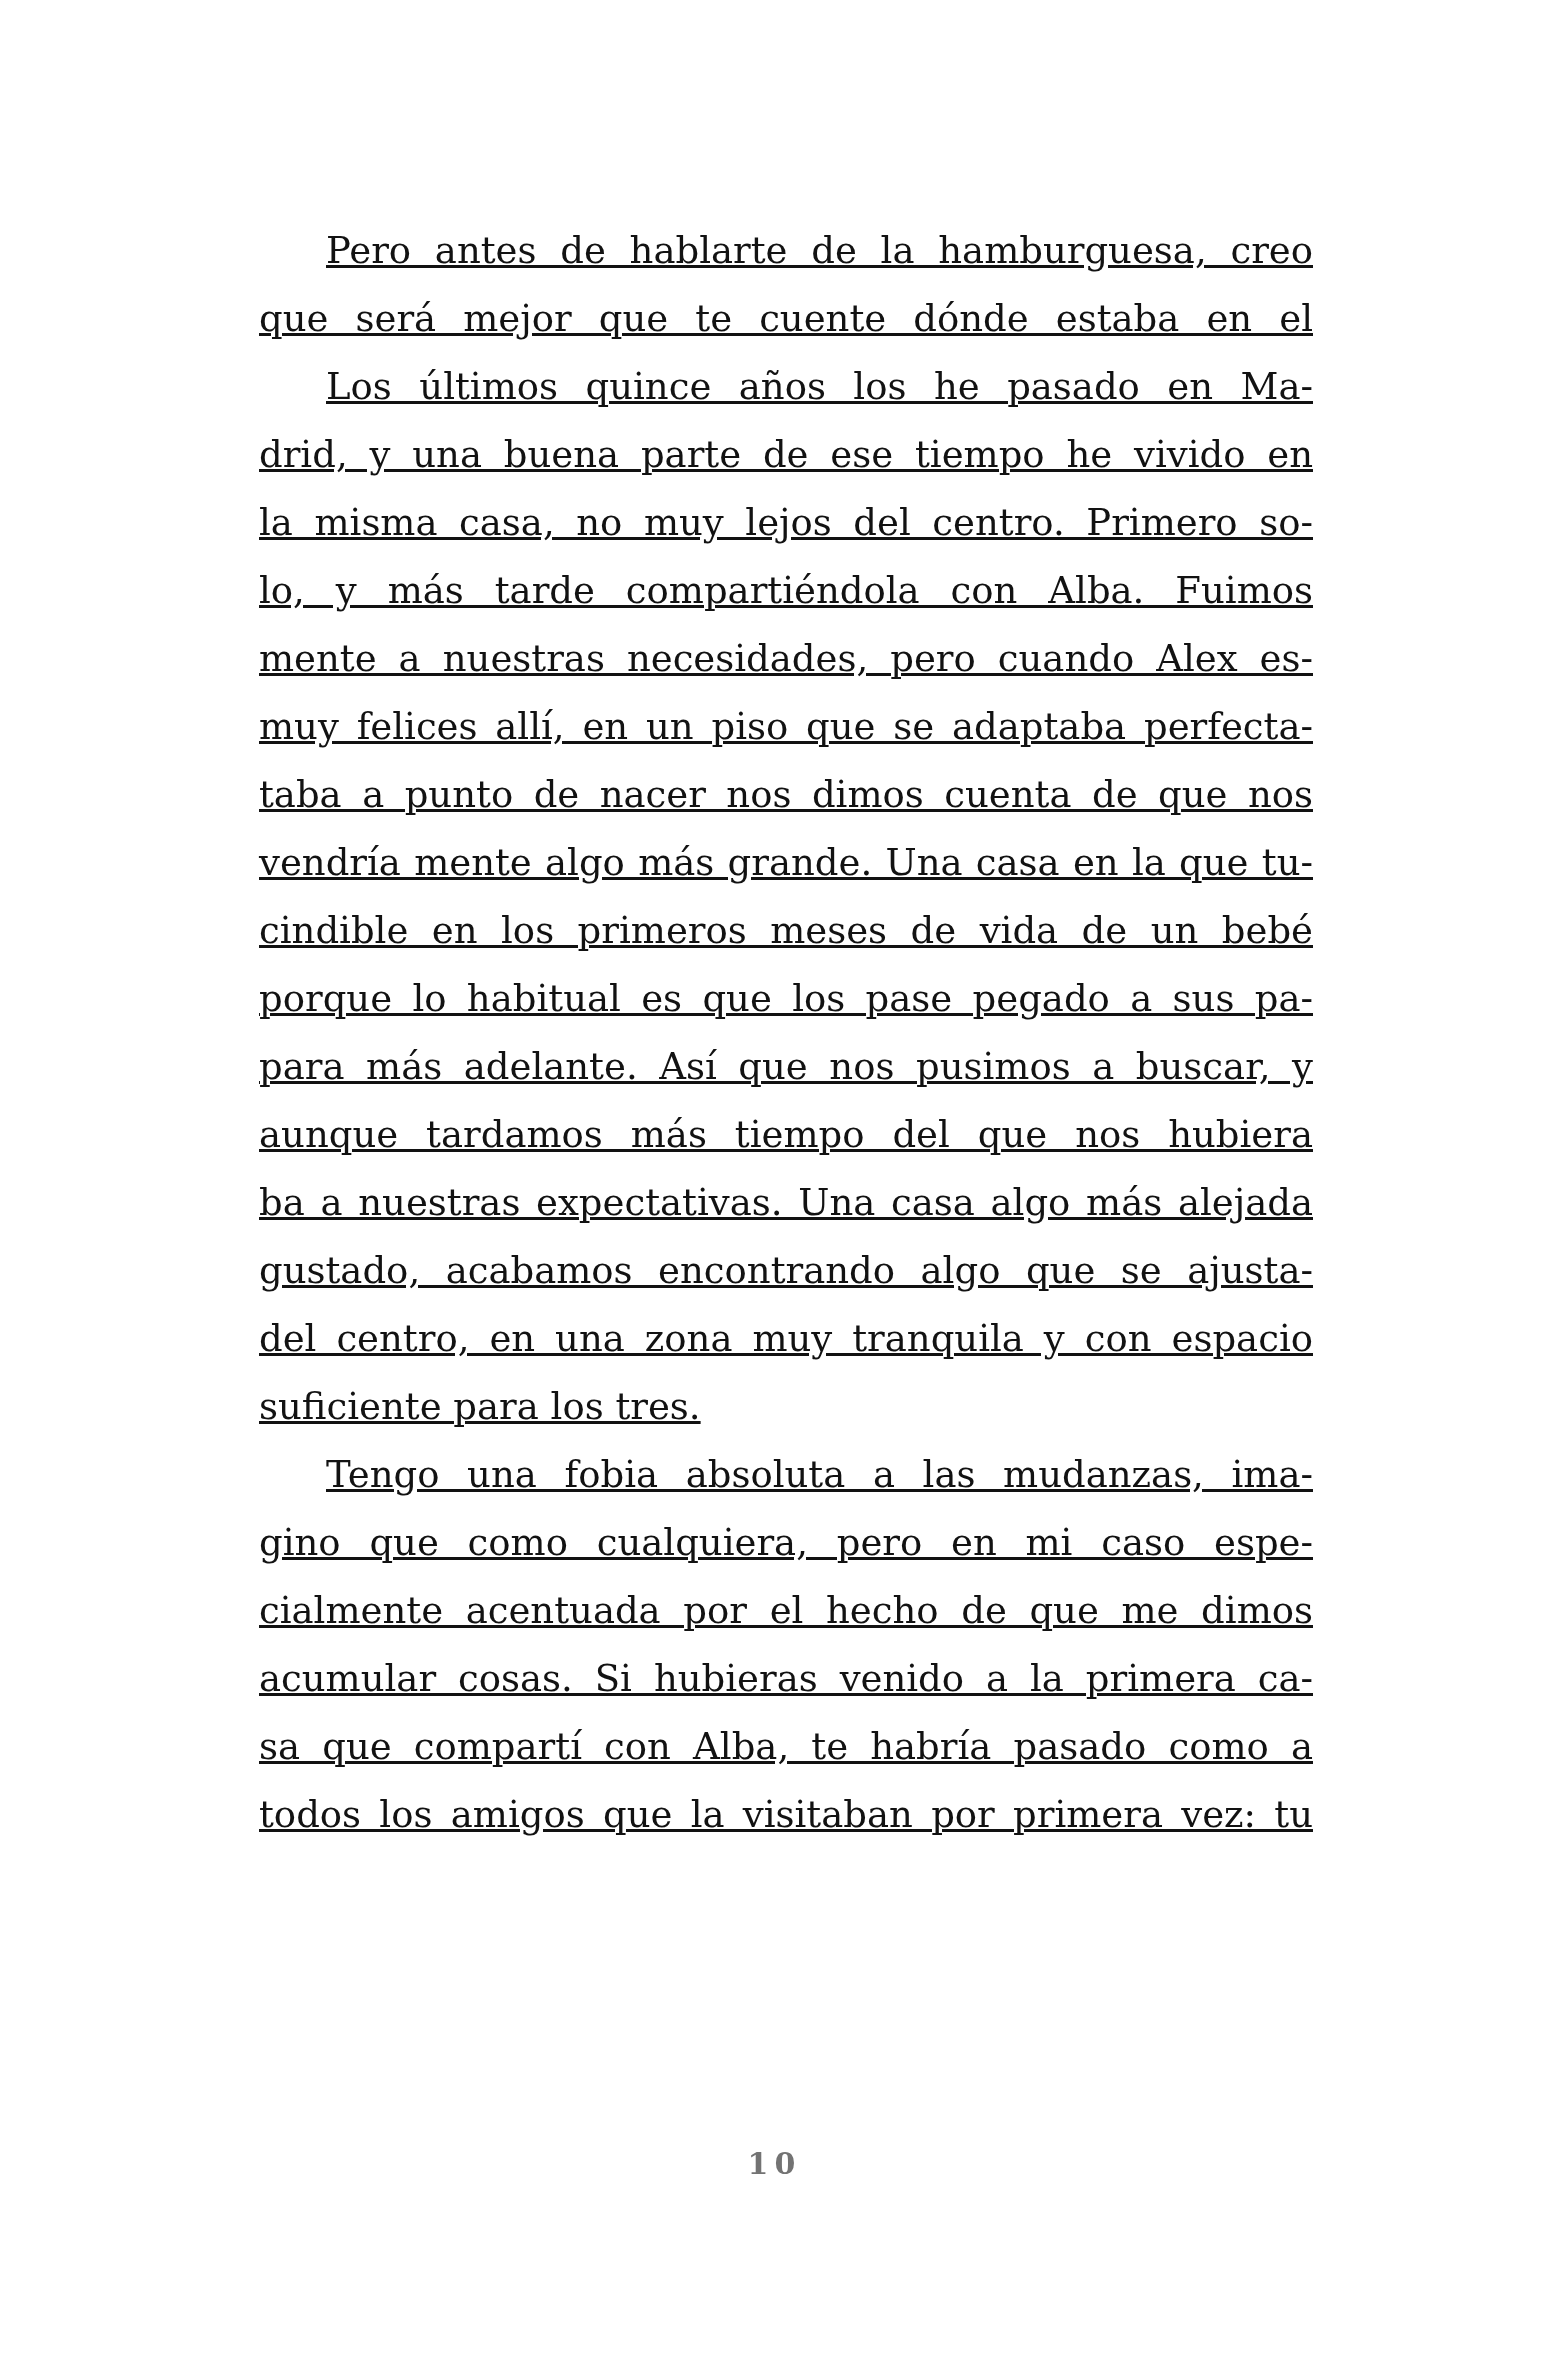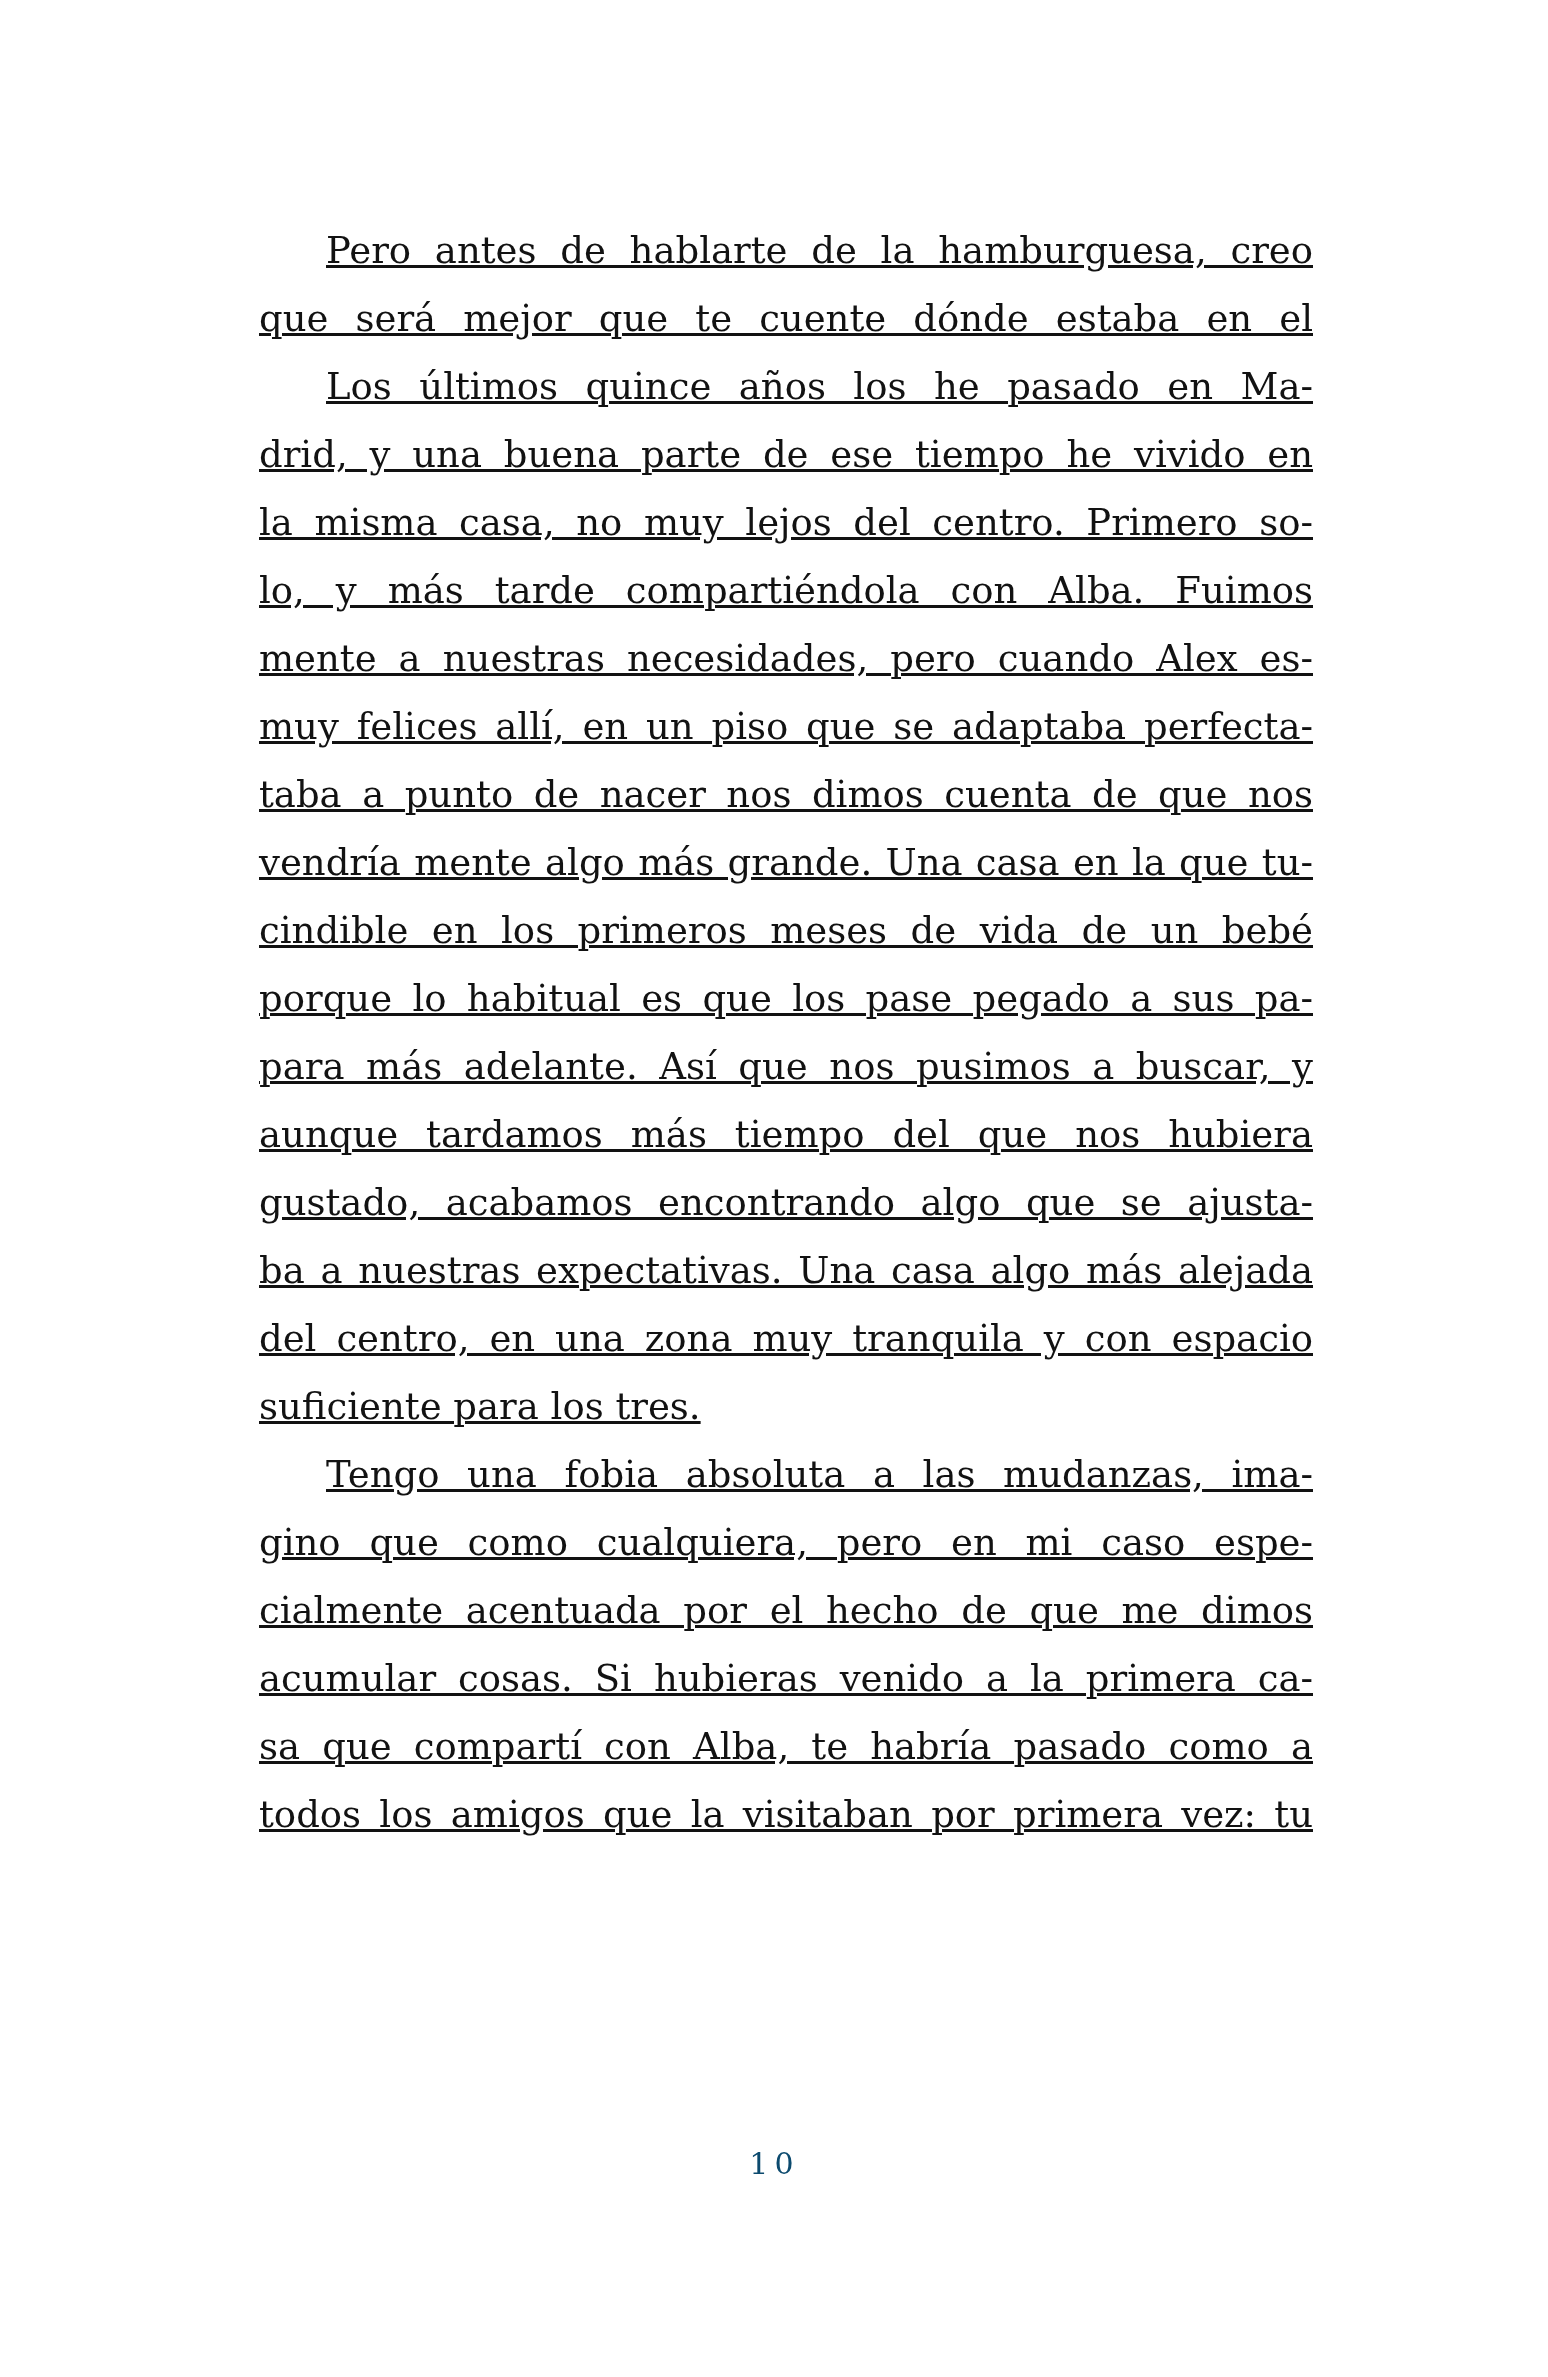"gustado, acabamos encontrando algo que" div.line { order: before "ba a nuestras expectativas. Una" -> after "ba a nuestras expectativas. Una" }
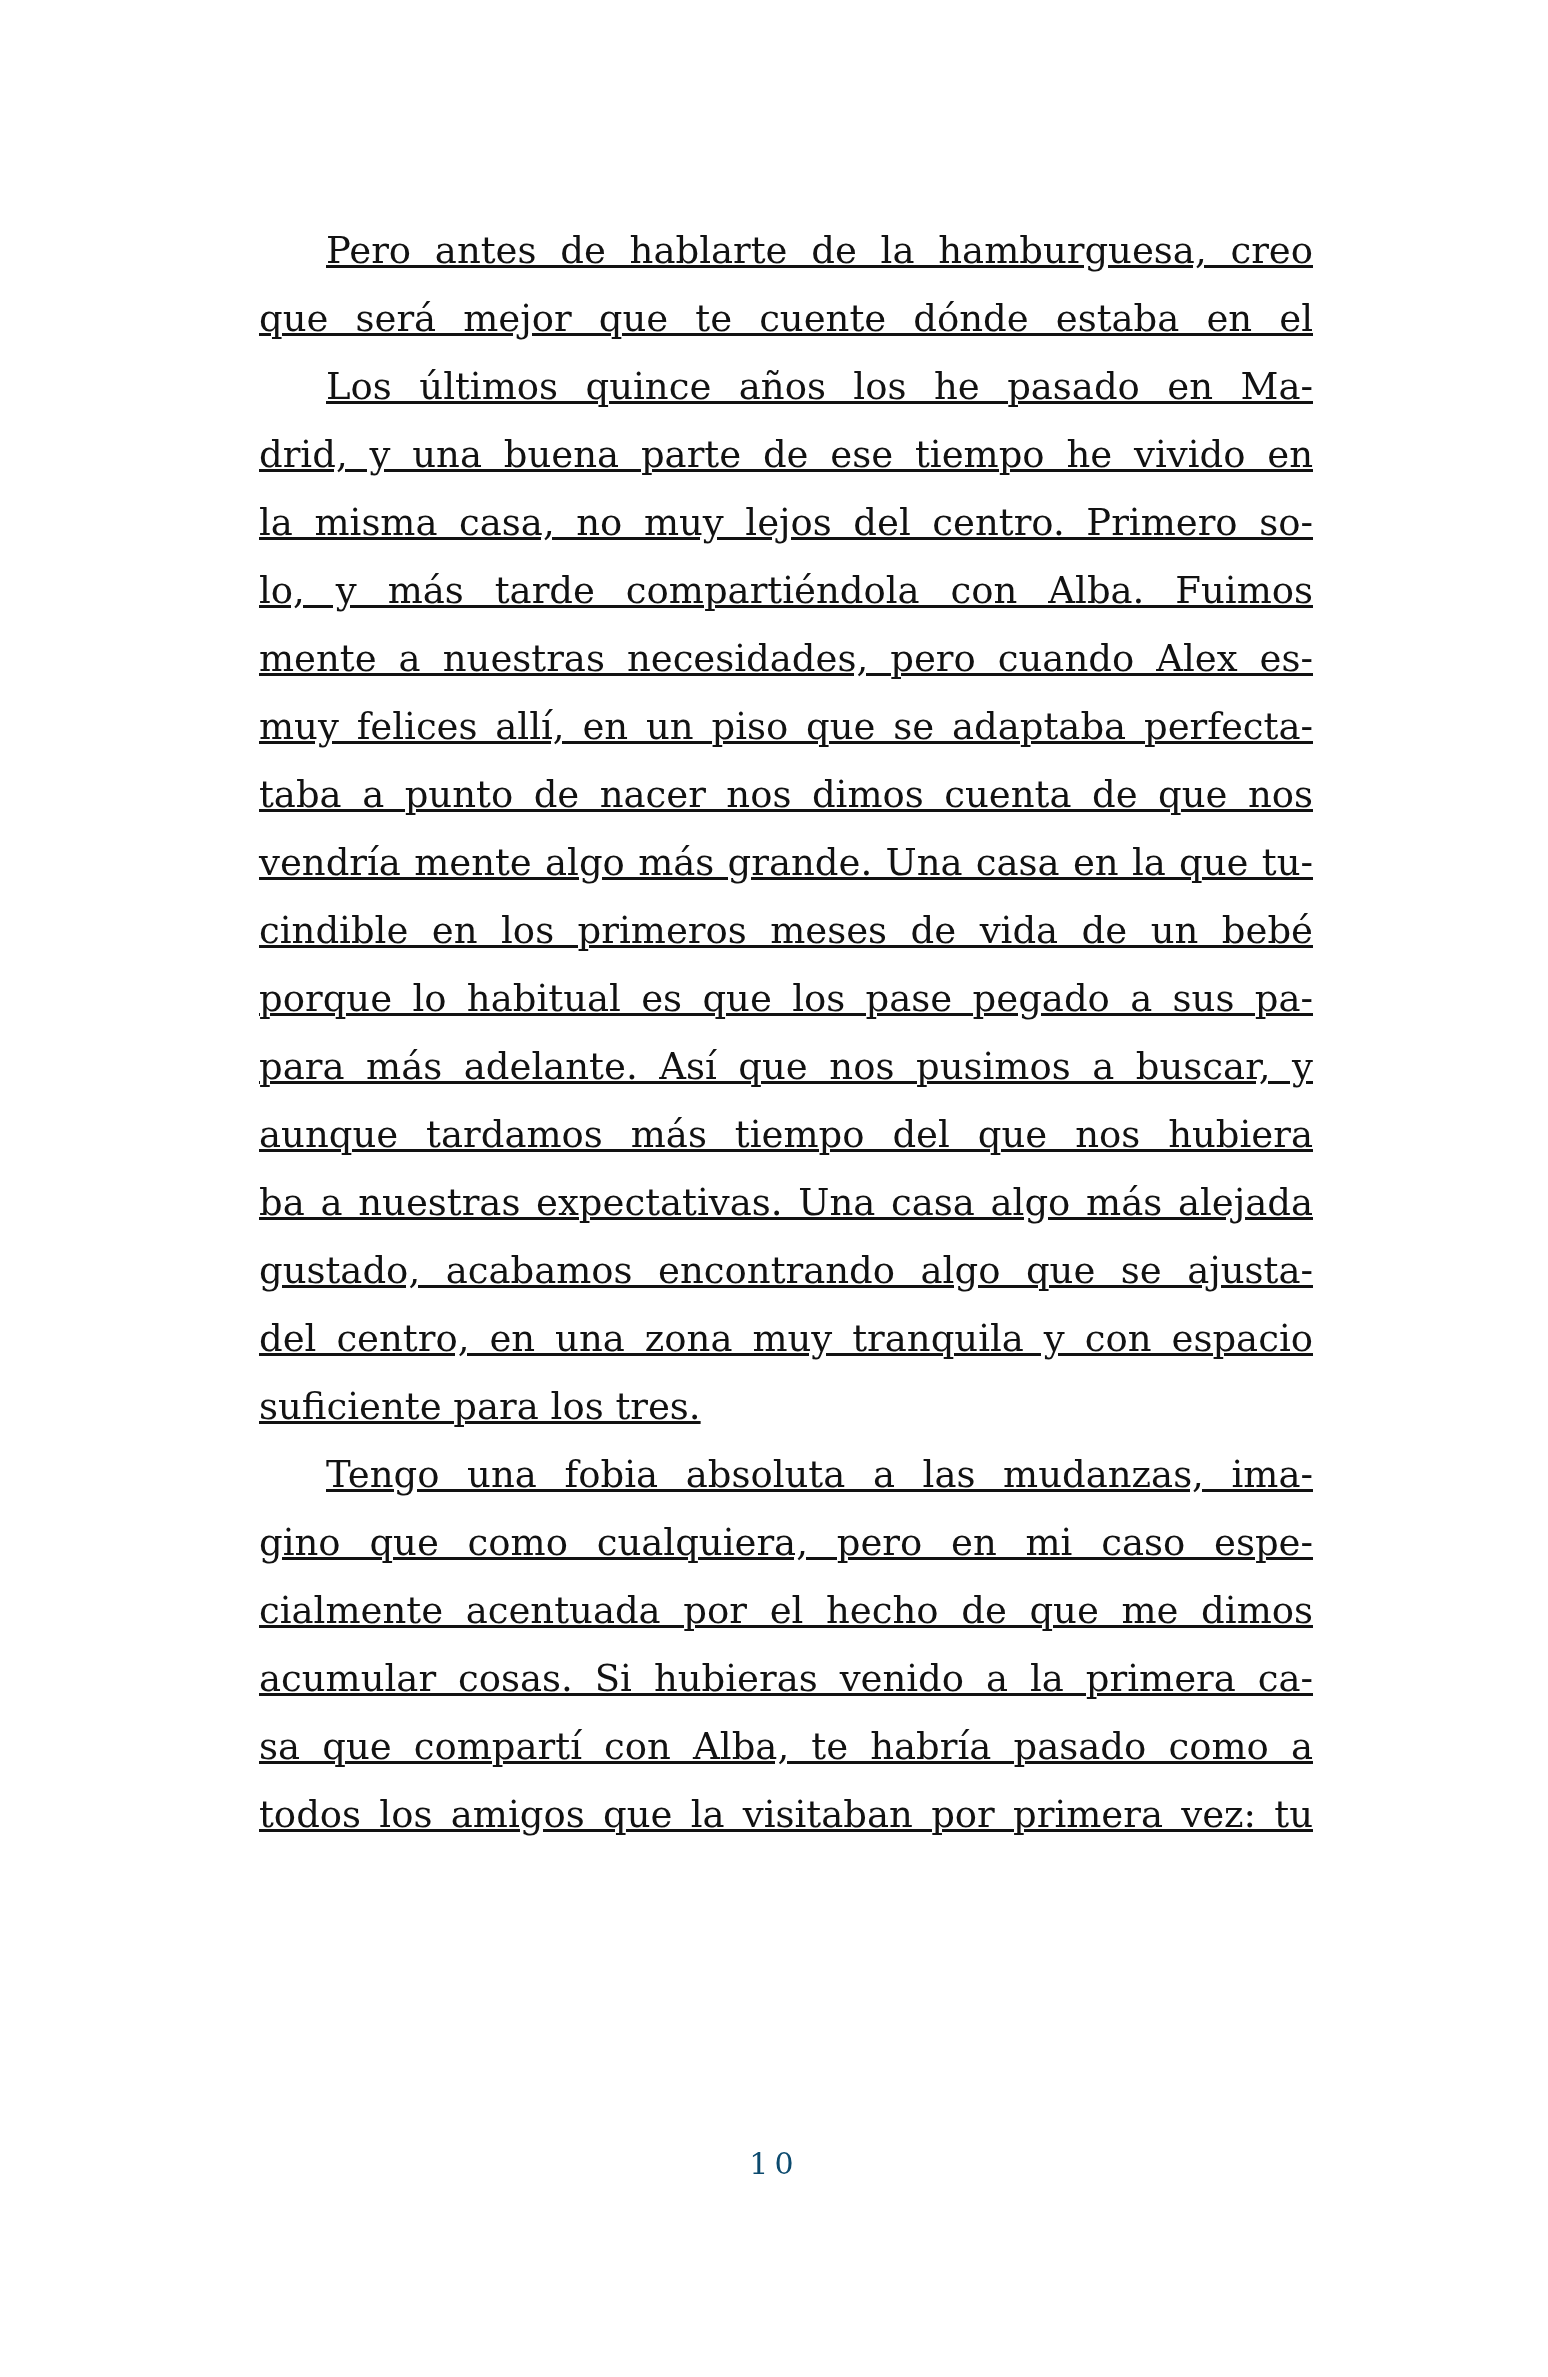"10" .folio { color: #0c4a6e -> #737373; font-weight: none -> bold }
